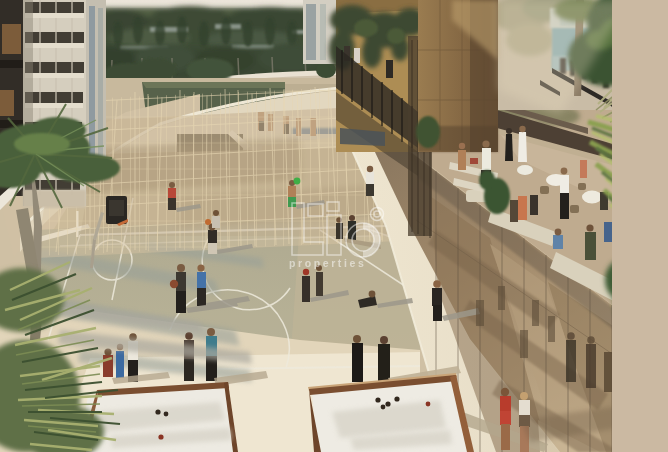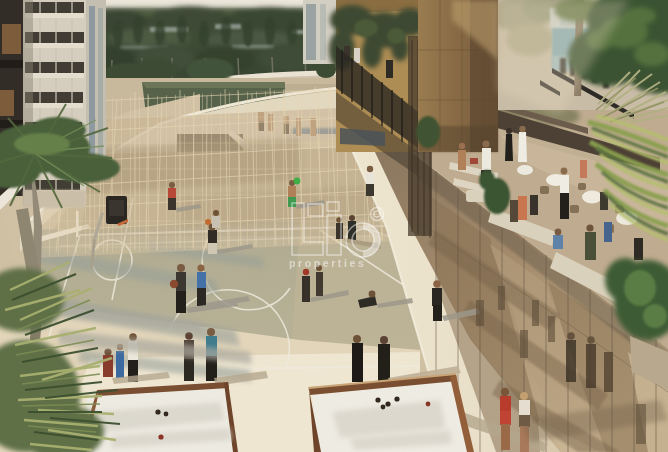"properties" #scene { width: 668px -> 612px }
